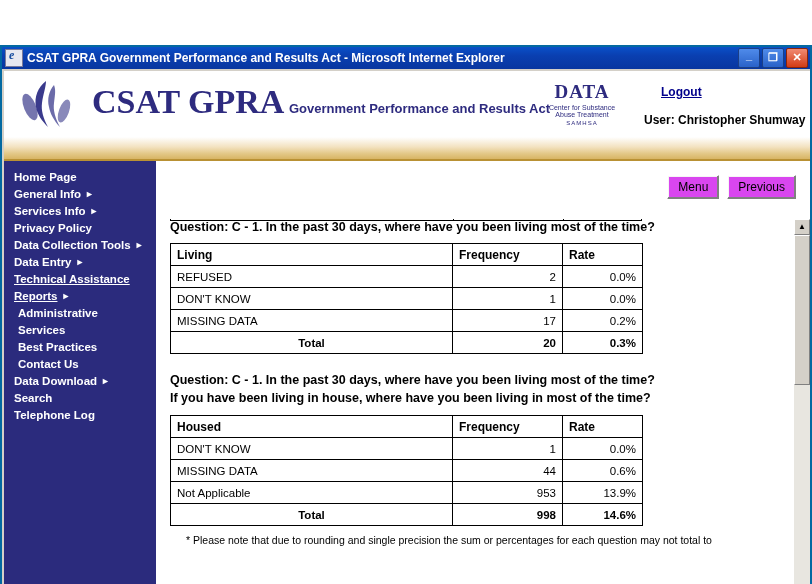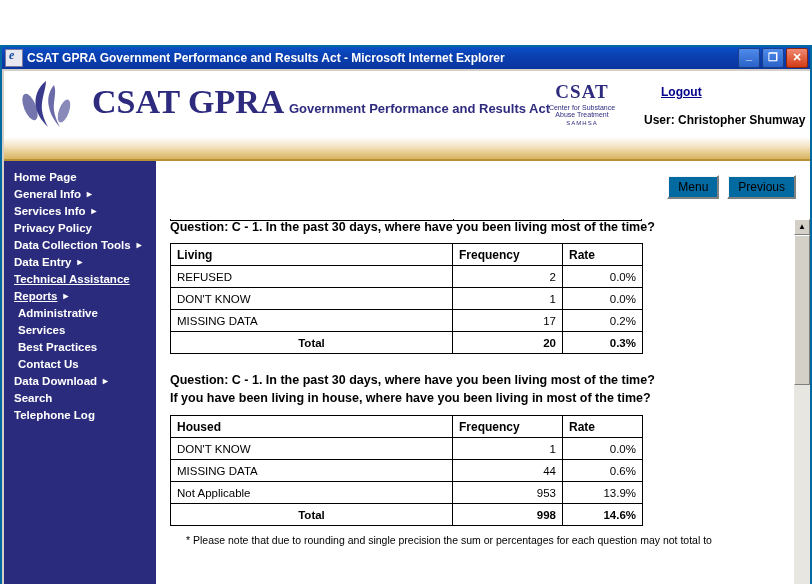"CSAT" div.c1 { text: CSAT -> DATA }
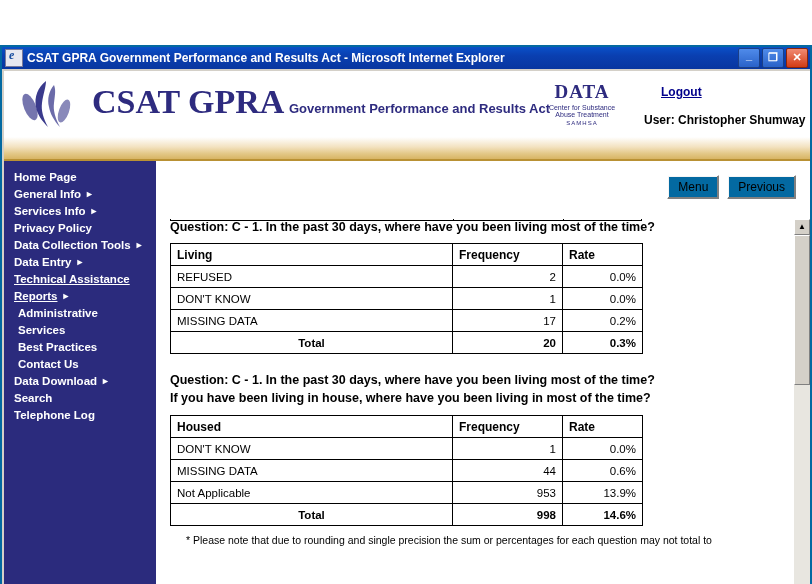"Menu" .btn { background: #0369a1 -> #d946ef }
